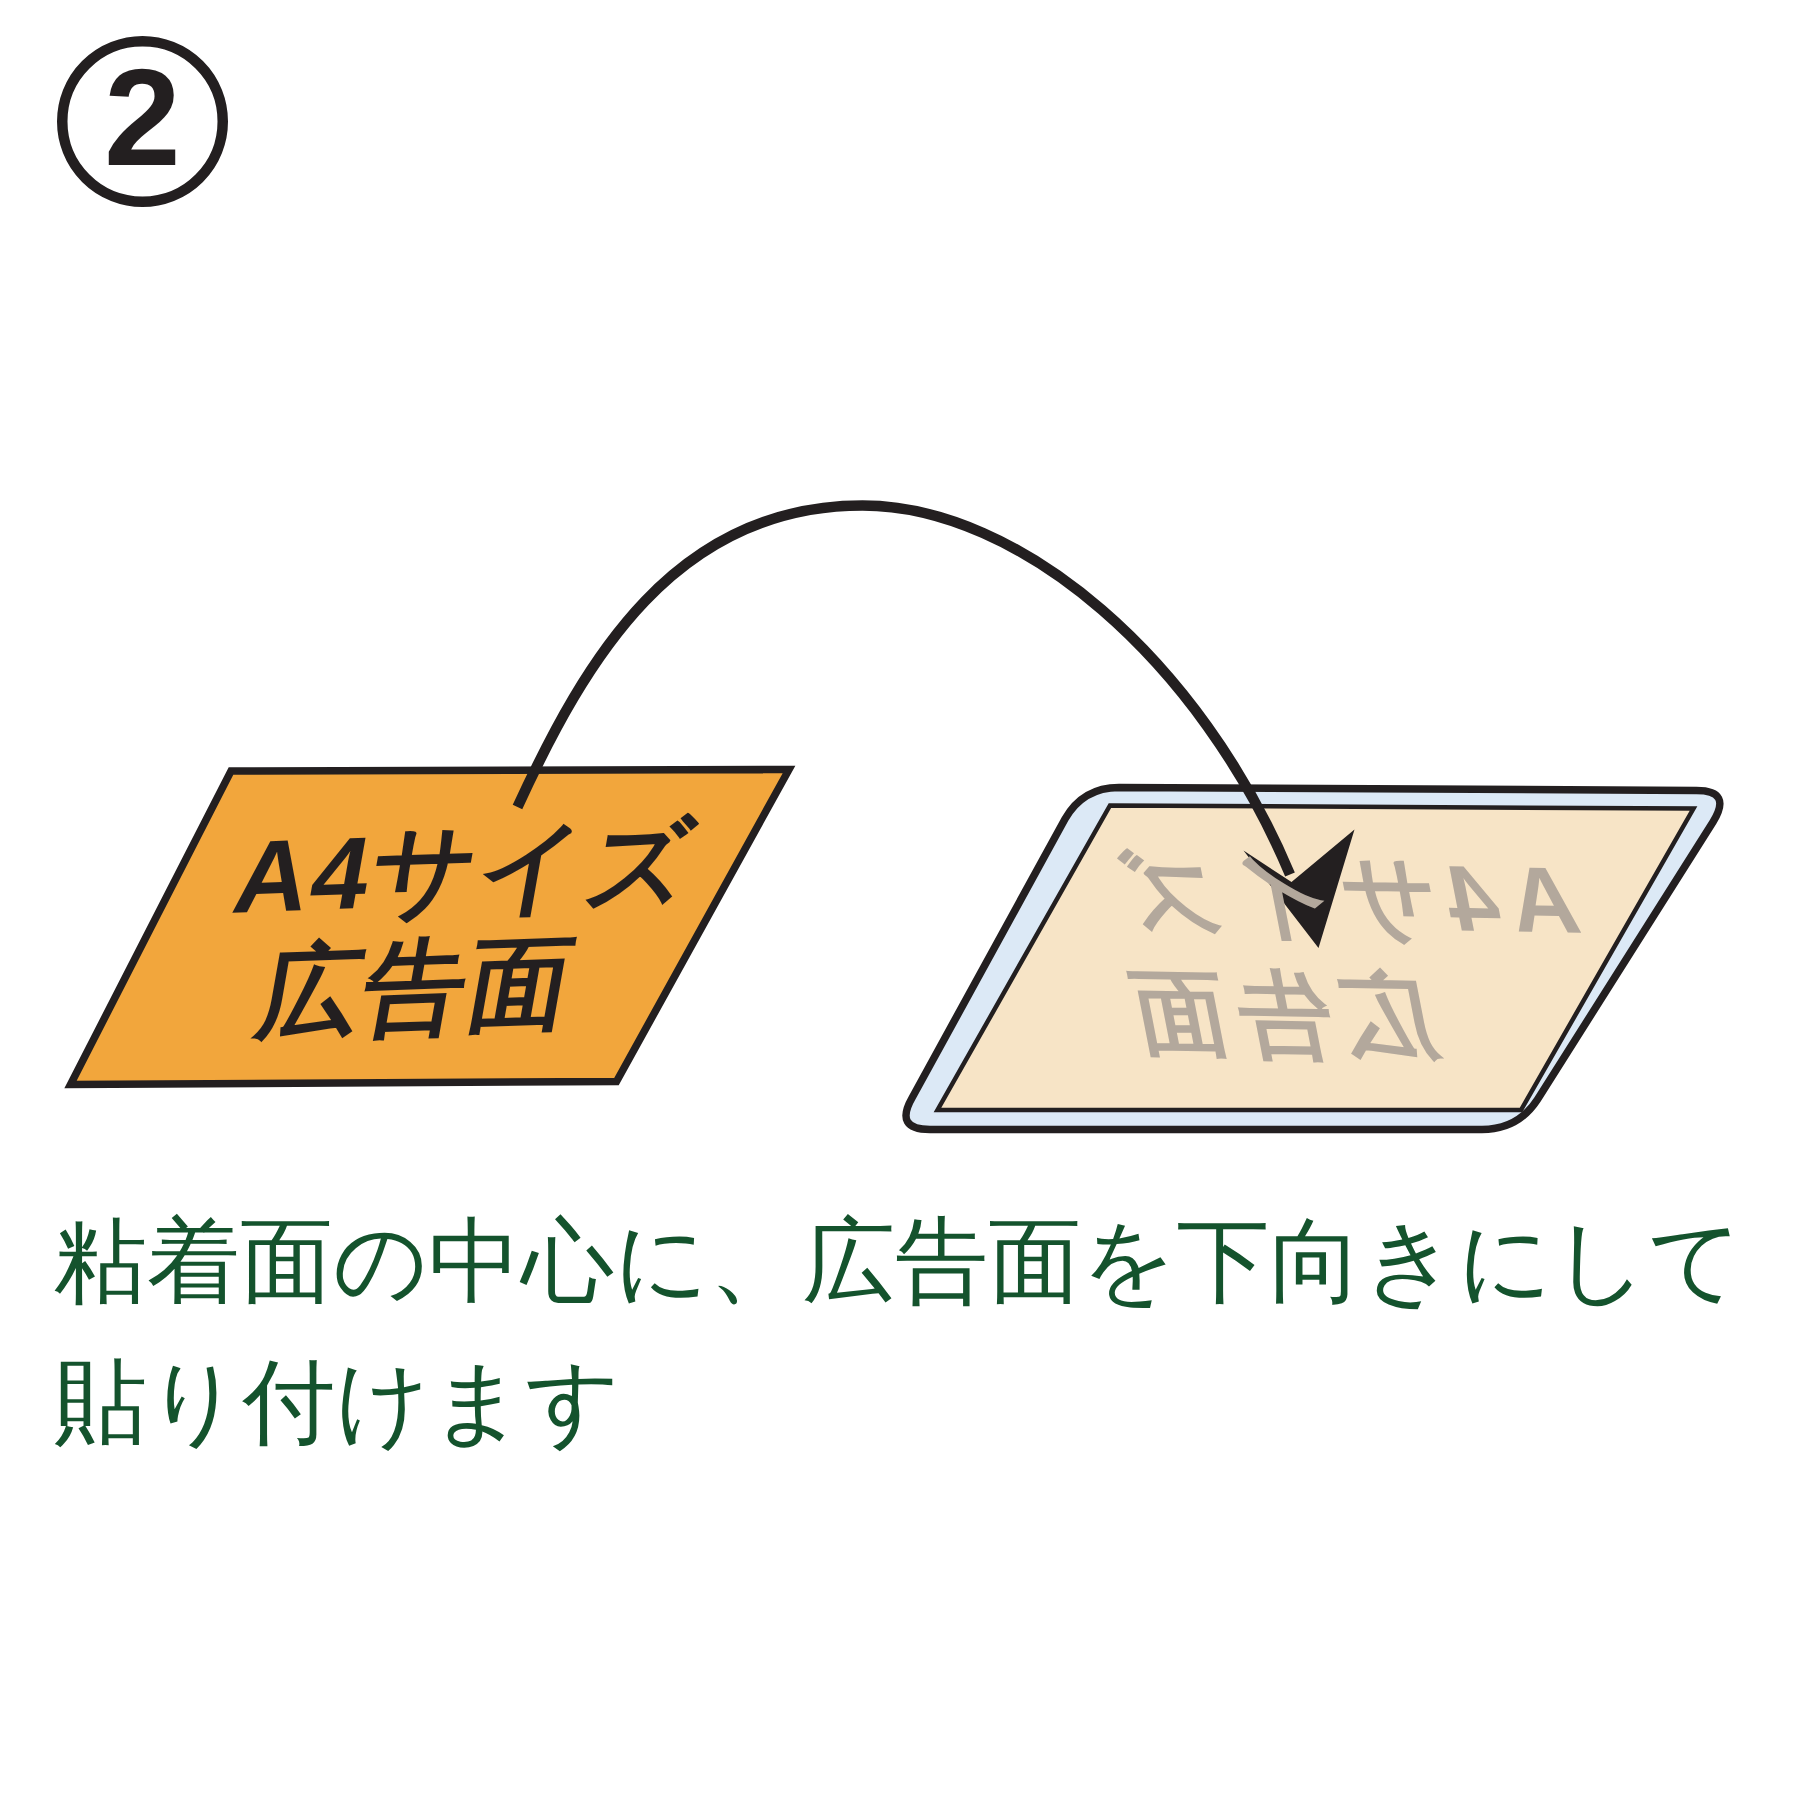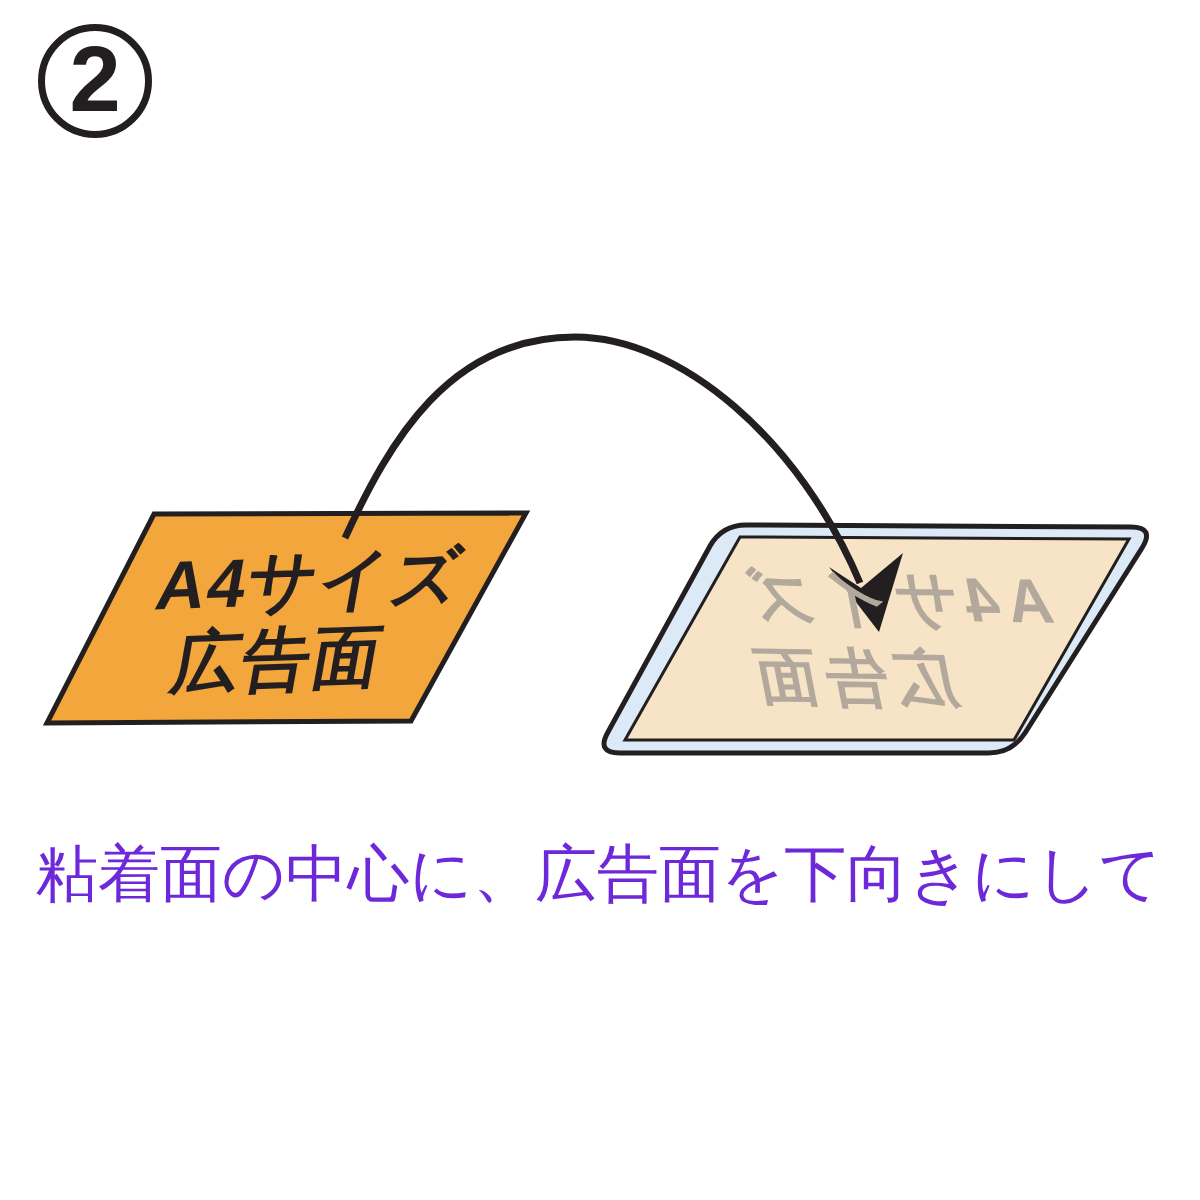"粘着面の中心に、広告面を下向きにして" .caption { color: #6d28d9 -> #14532d; top: 827px -> 795px }
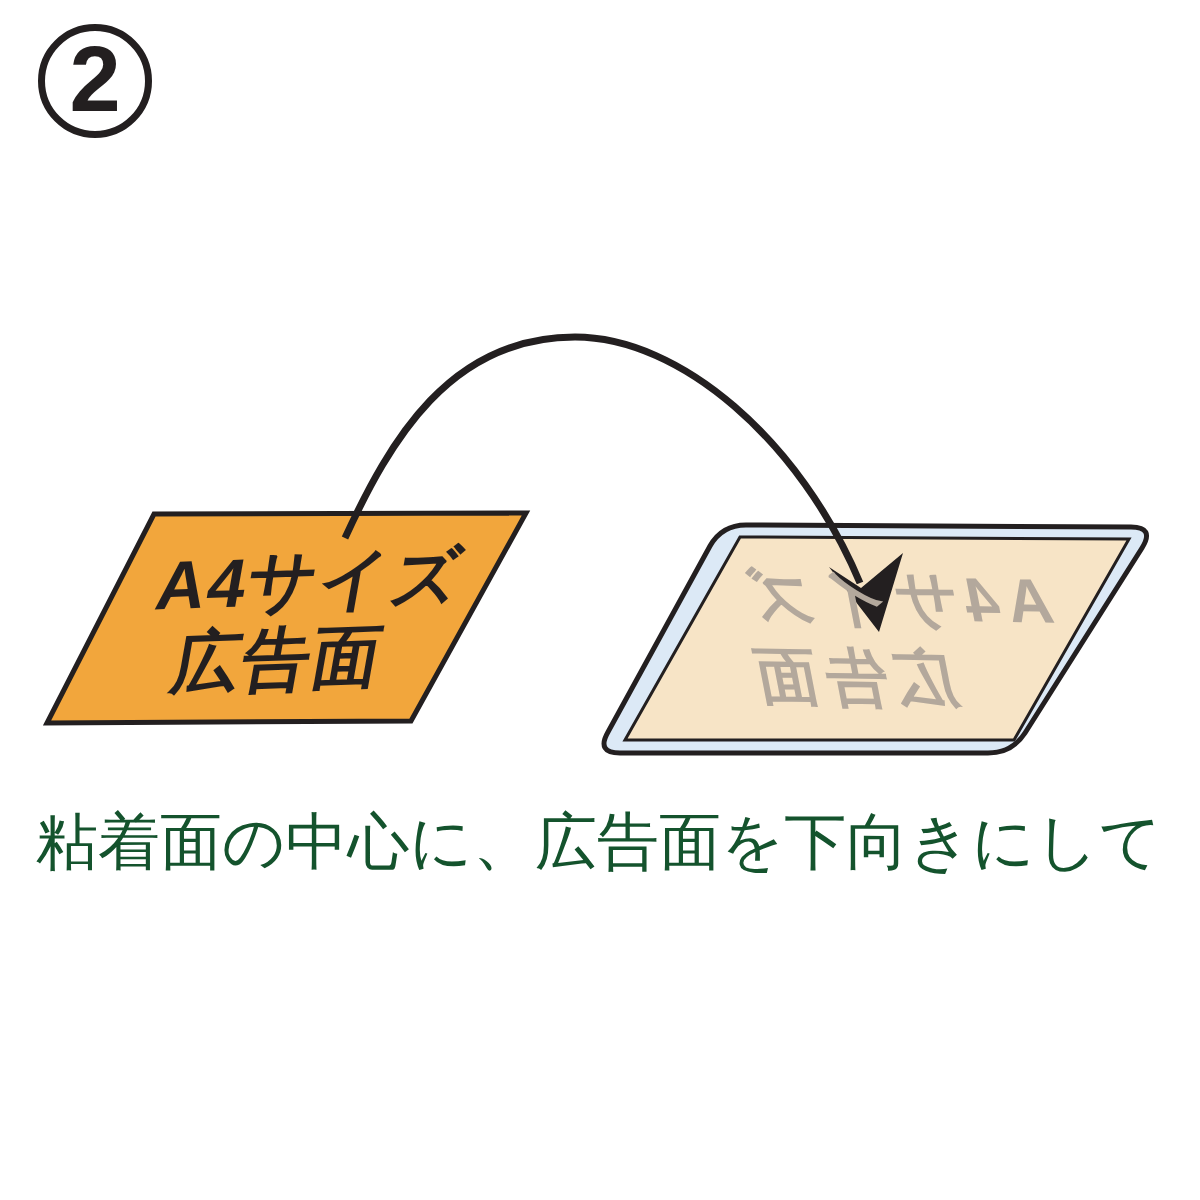"貼り付けます" div { html: none -> <div>貼り付けます</div> }
